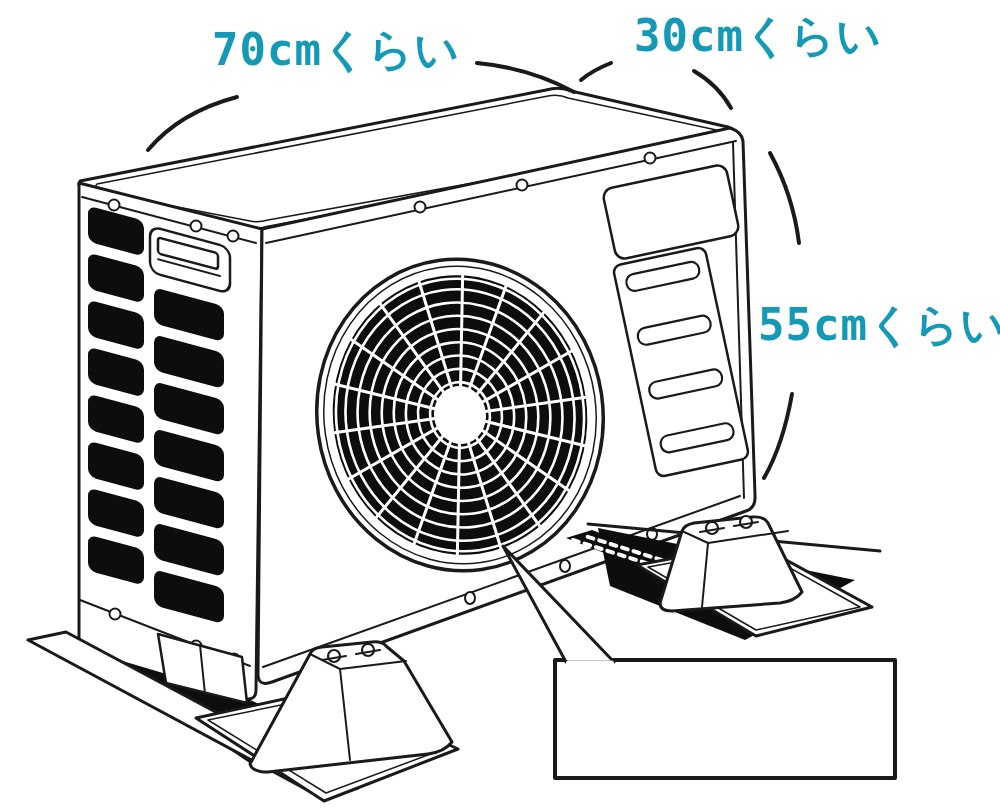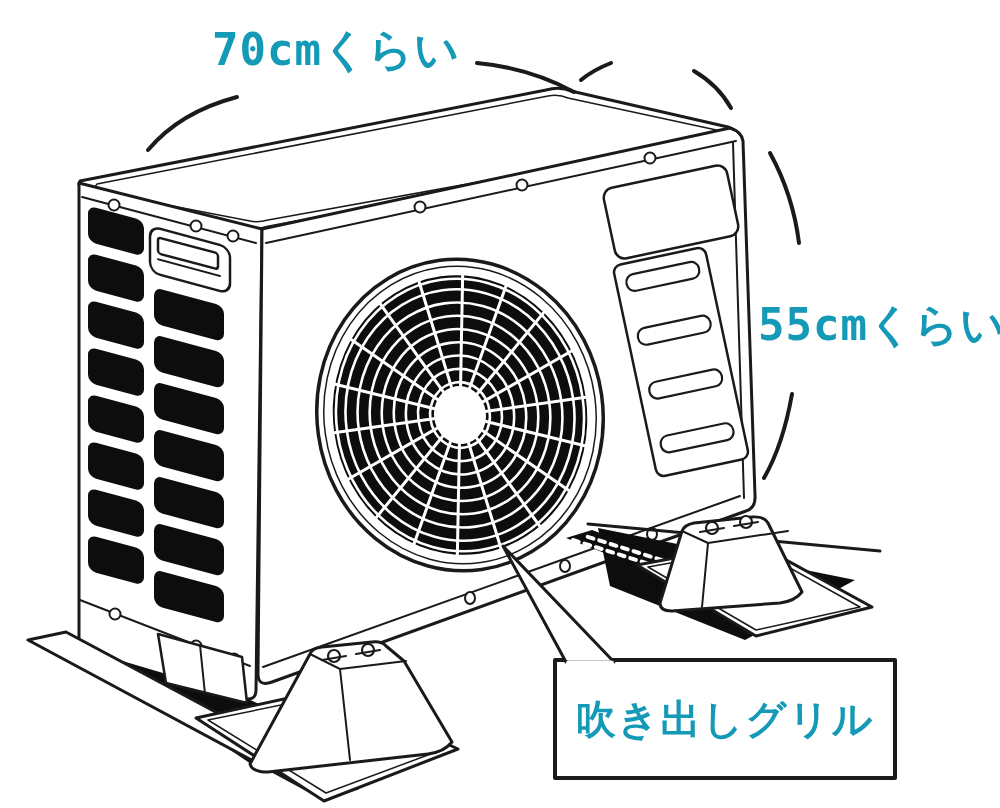"30cmくらい" div.dim-label { html: none -> <div>30cmくらい</div> }
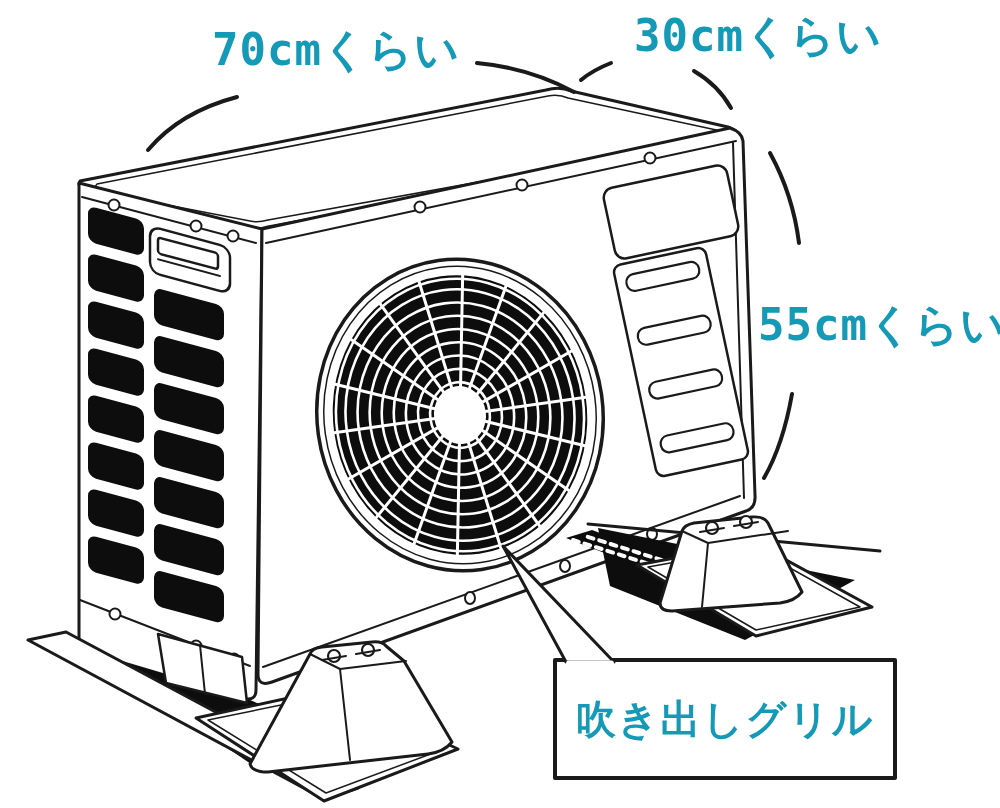"吹き出しグリル" div.callout-text { html: <div>吹き出しグリル</div> -> none }
